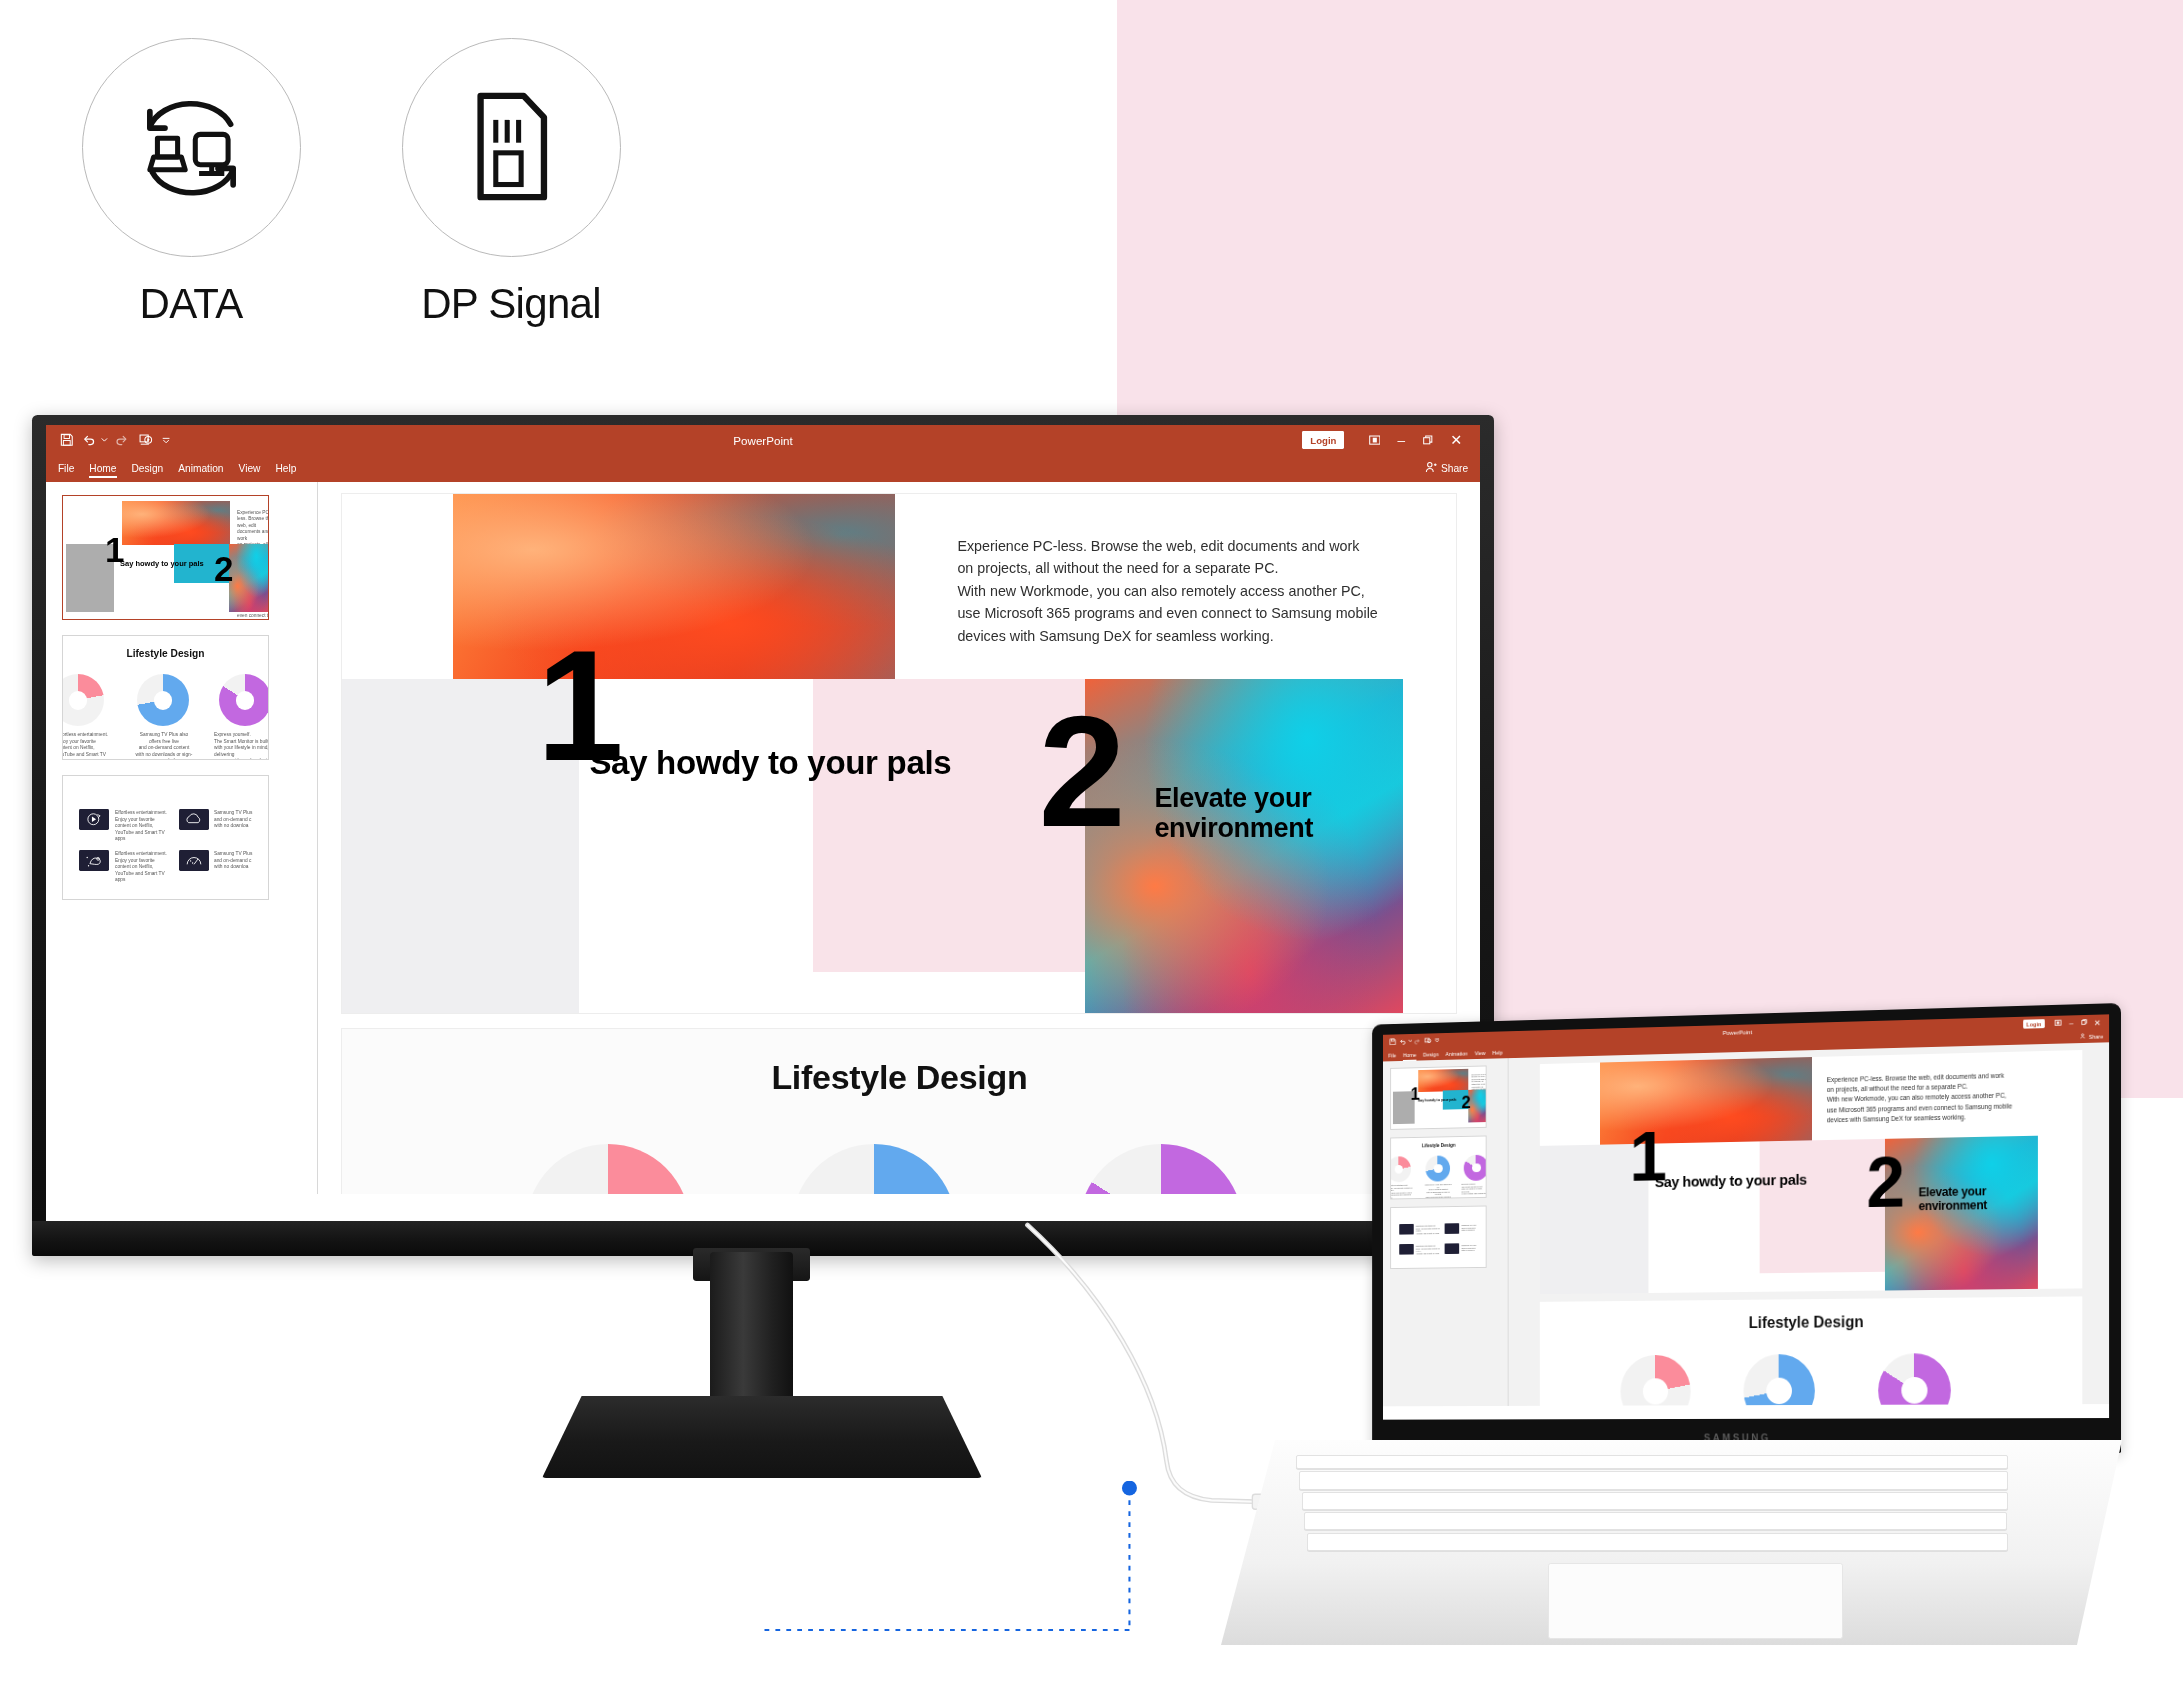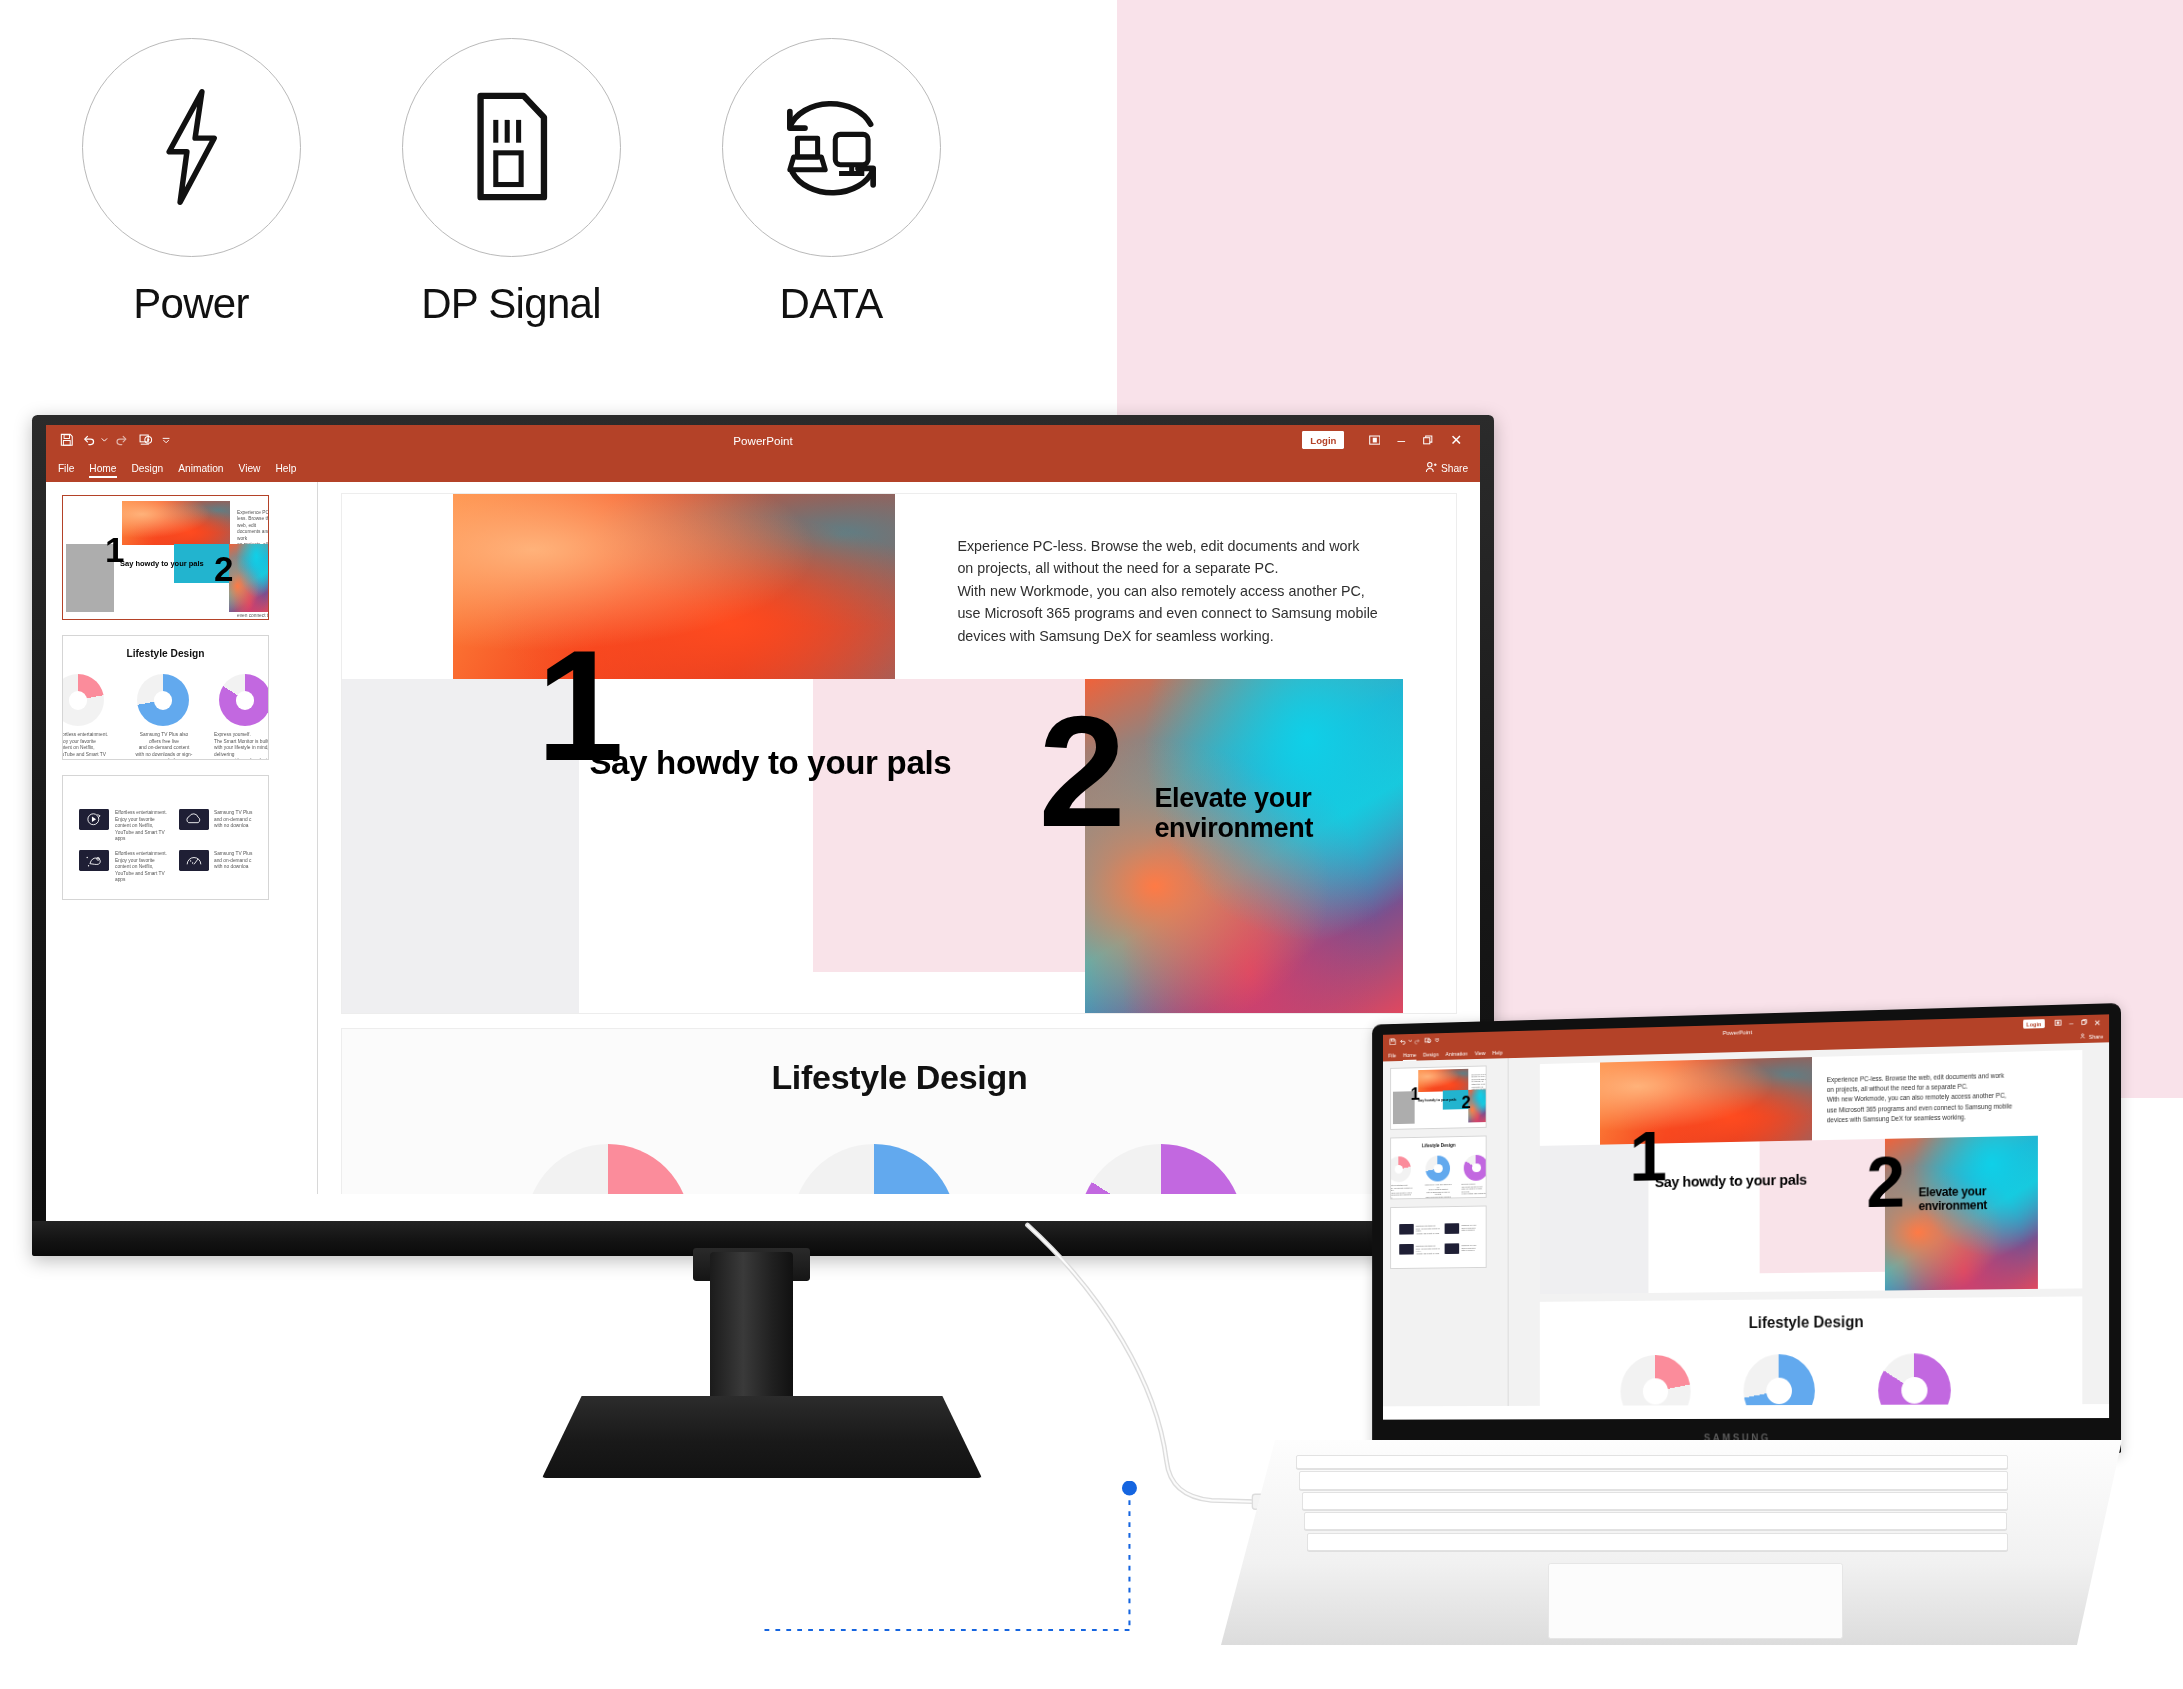"Power" div.feature { html: <div> <div> <span> <svg> <path></path> </svg> </span> </div> <div>Power</div> </div> -> none }
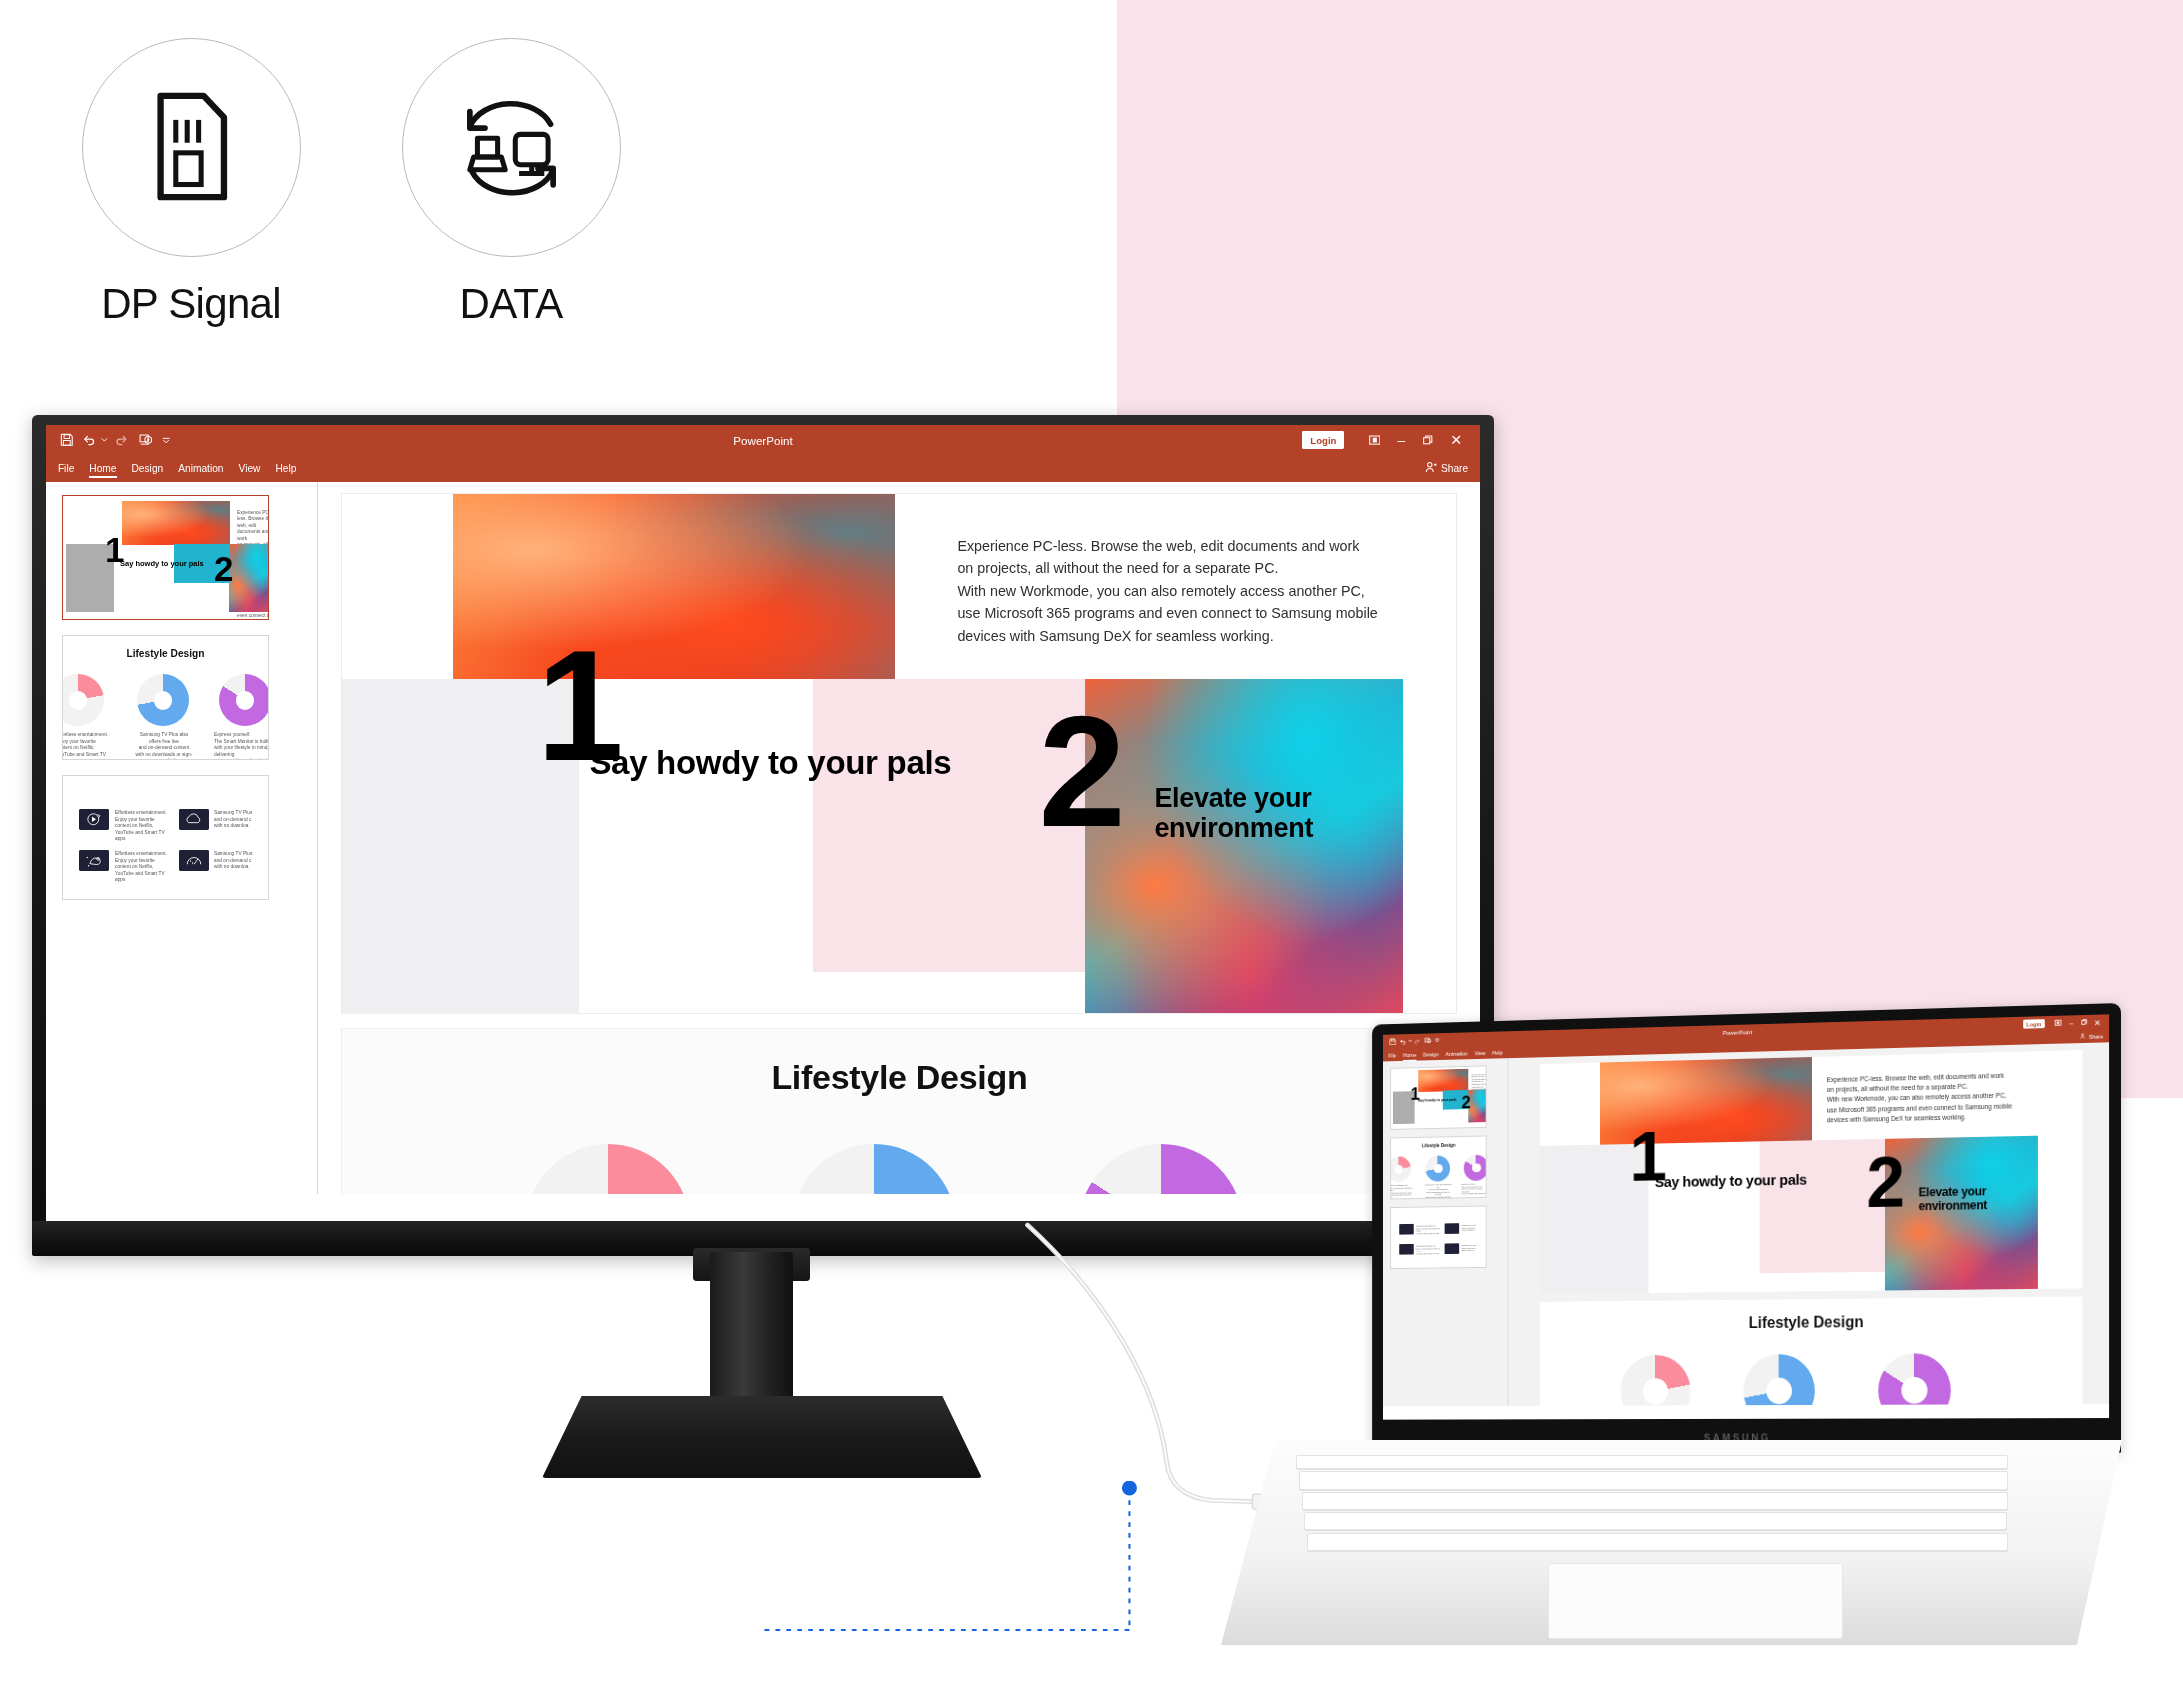"DP Signal" div.feature { order: before "DATA" -> after "DATA" }
